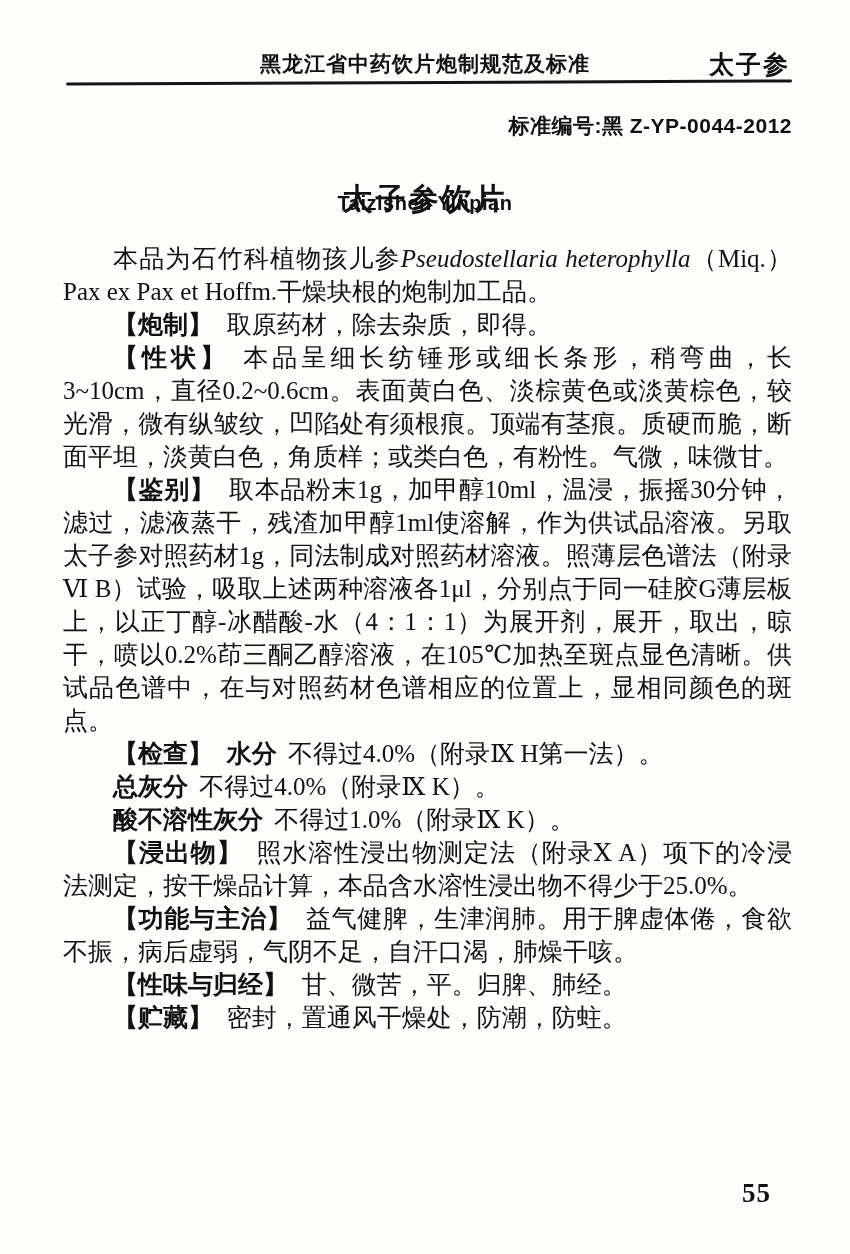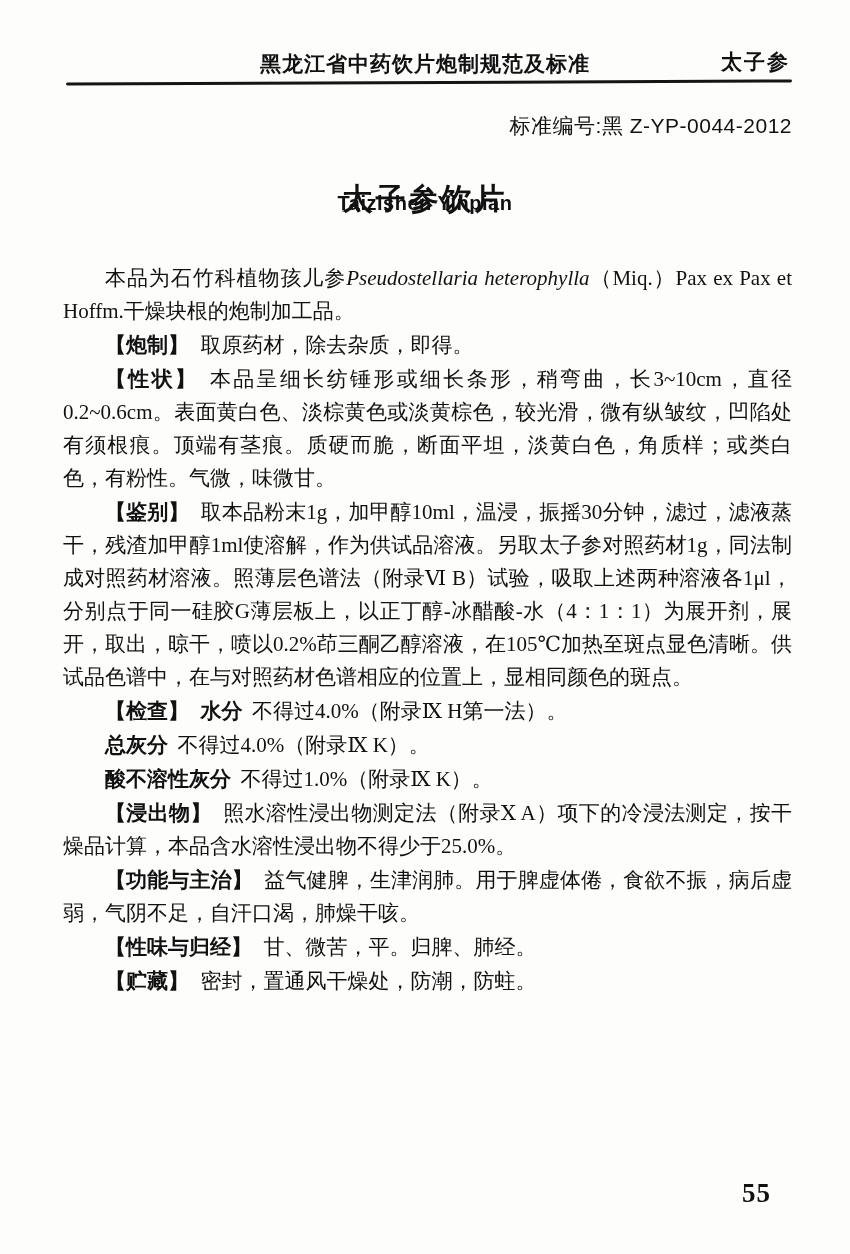"太子参" .chapter-title { font-size: 21px -> 25px }
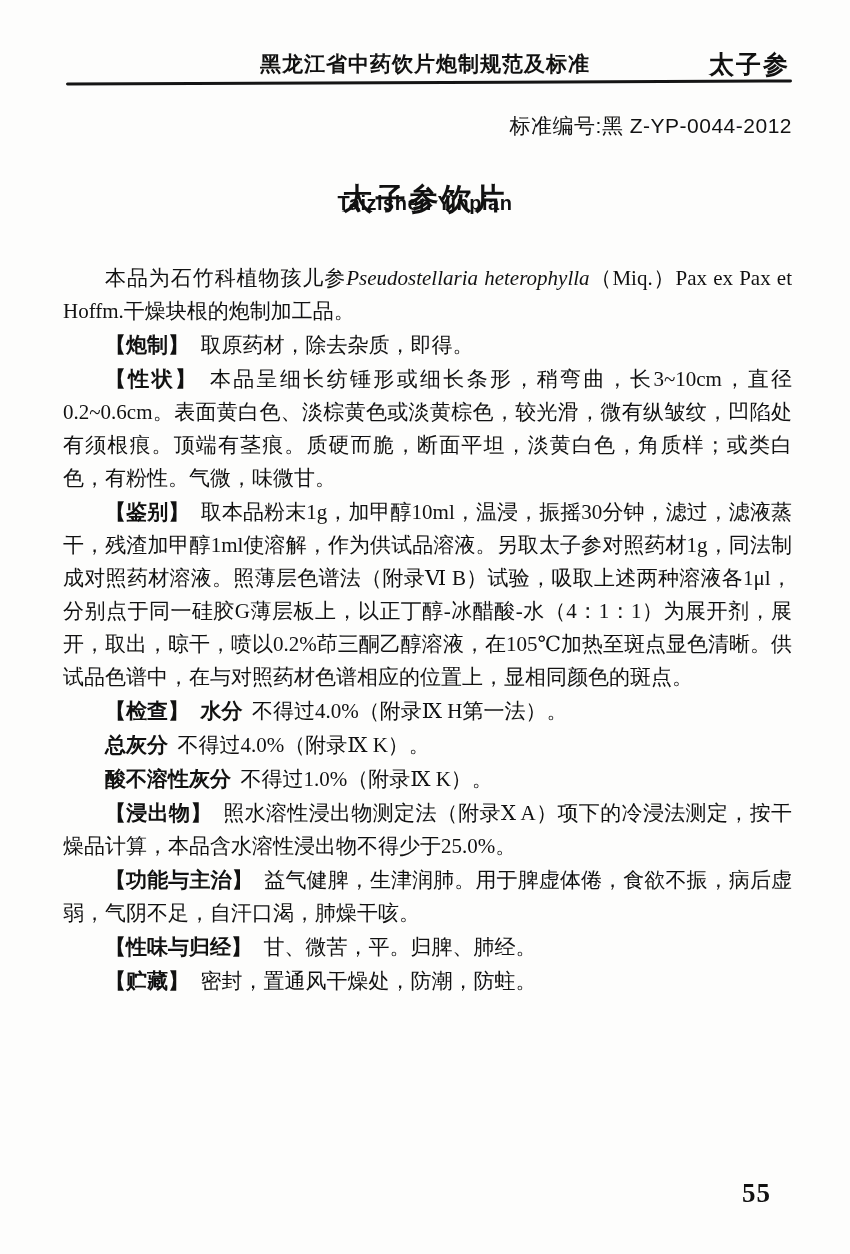"标准编号:黑 Z-YP-0044-2012" .standard-number { font-weight: 400 -> 700 }
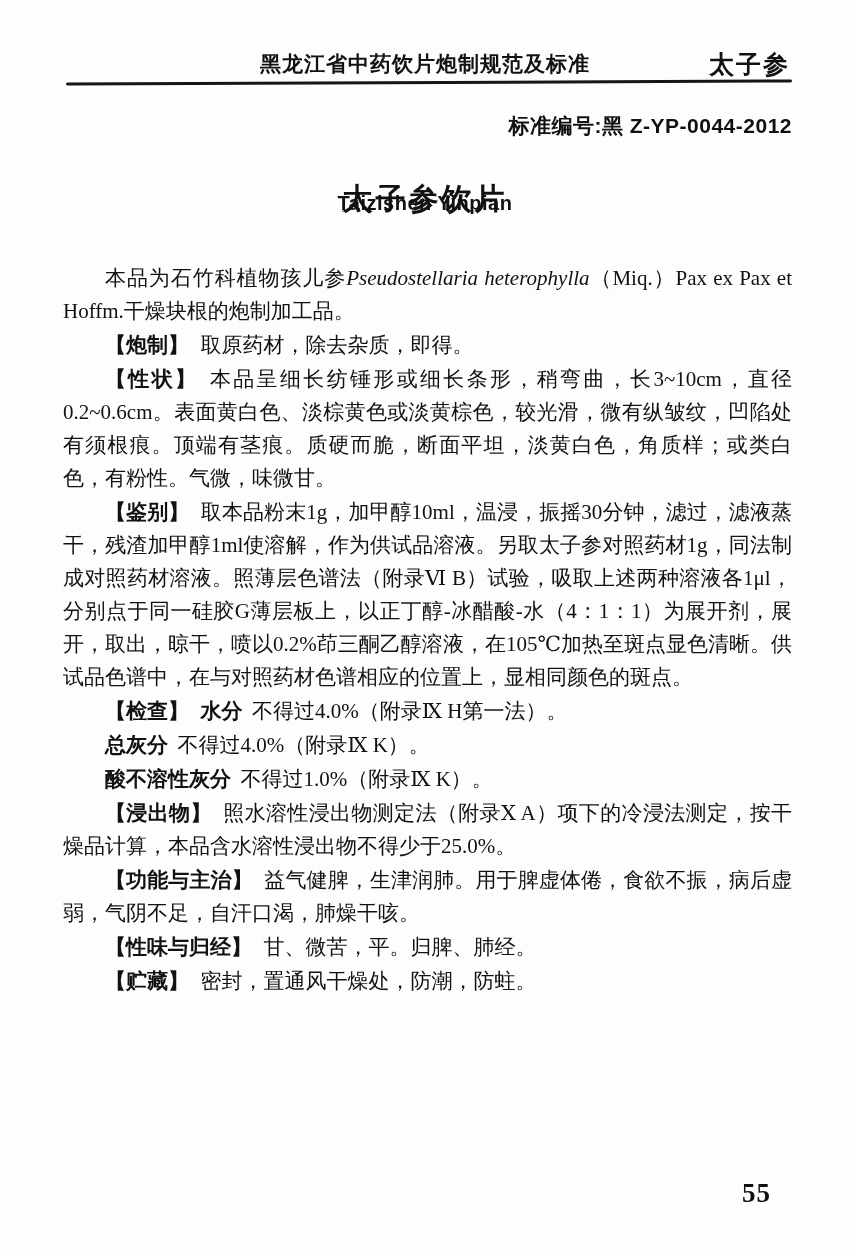"本品为石竹科植物孩儿参Pseudostellaria" .doc-body { font-size: 21px -> 25px; top: 262px -> 242px }
